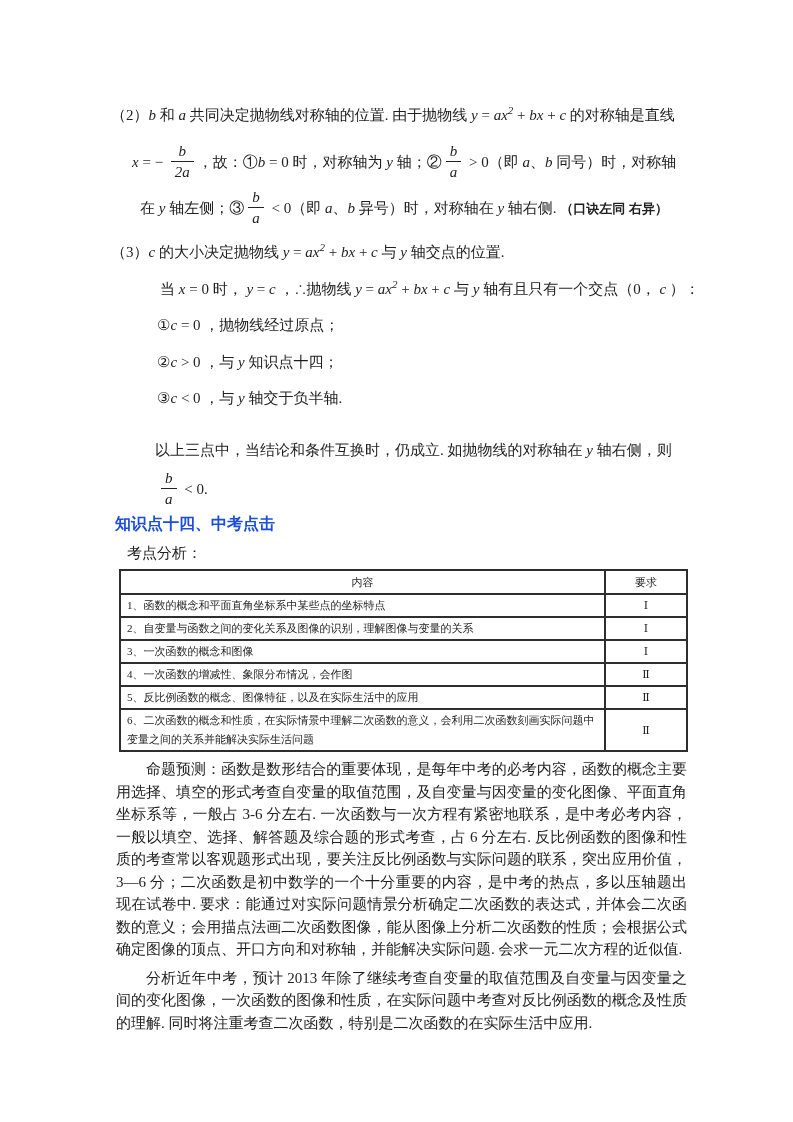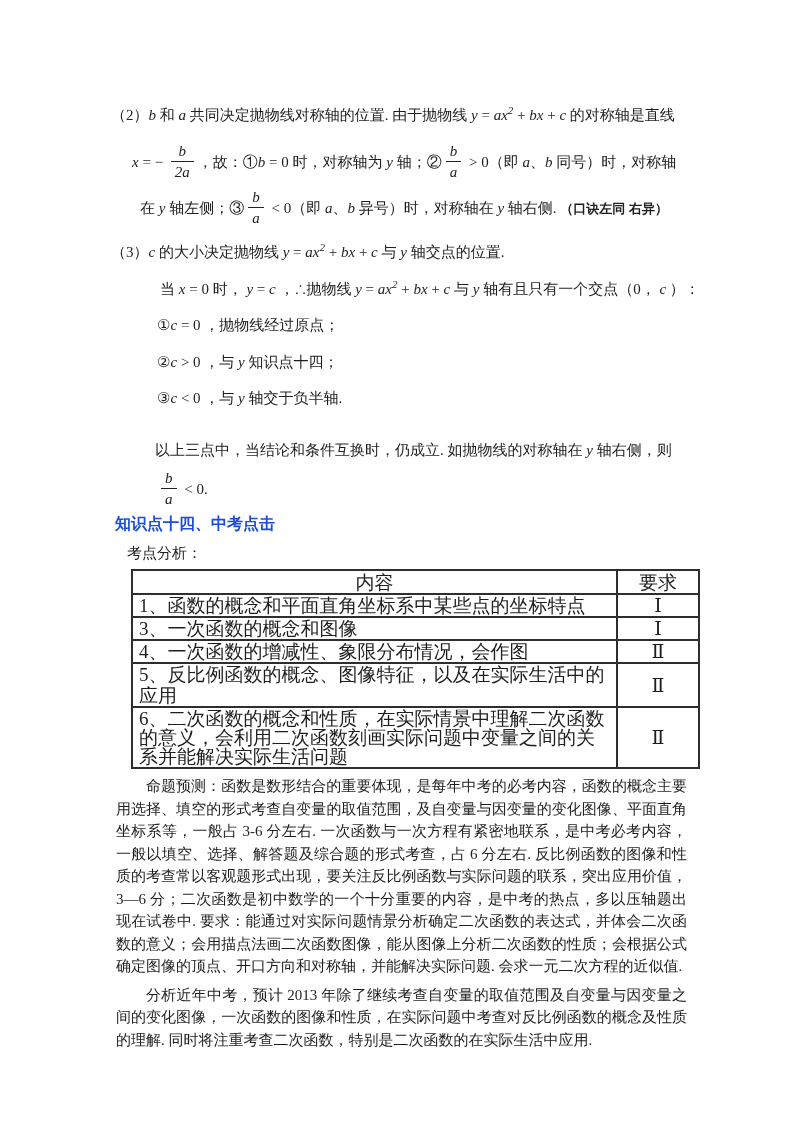"内容" .ktable { font-size: 19px -> 11px; margin: 4px 0 0 24px -> 4px 0 0 12px }
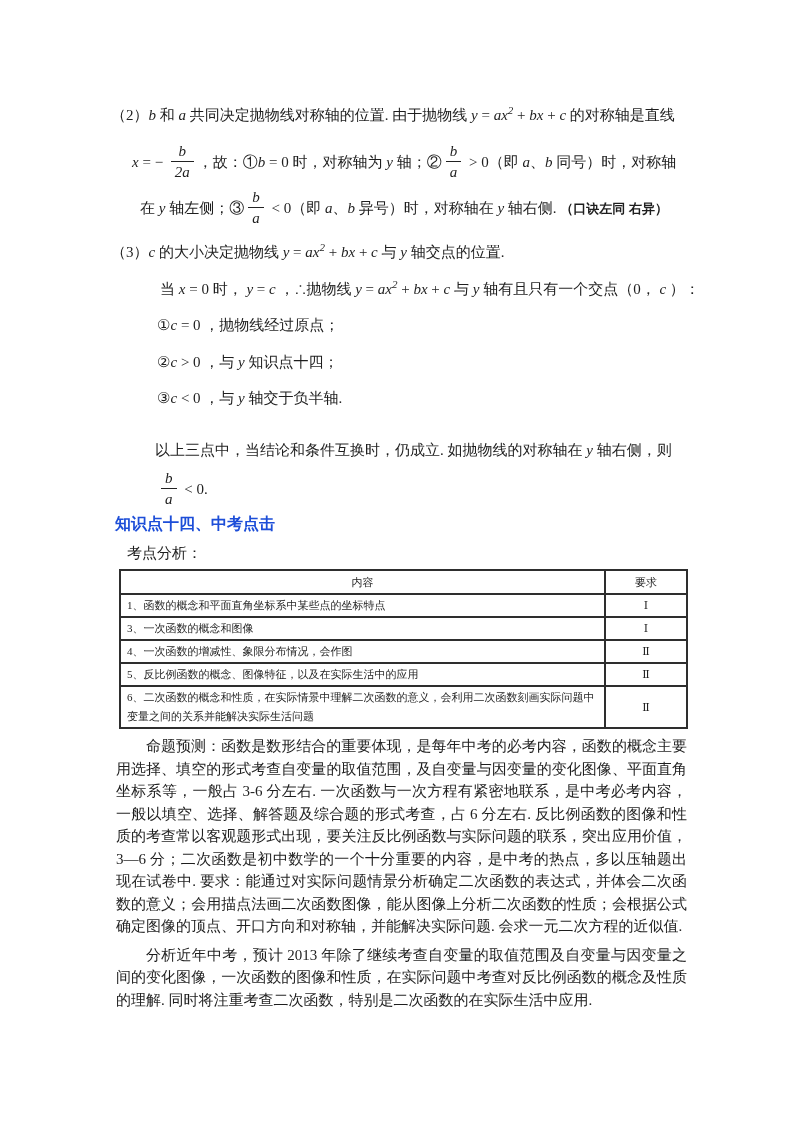"2、自变量与函数之间的变化关系及图像的识别，理解图像与变量的关系" tr { html: none -> <tr> <td>2、自变量与函数之间的变化关系及图像的识别，理解图像与变量的关系</td> <td>Ⅰ</td> </tr> }
